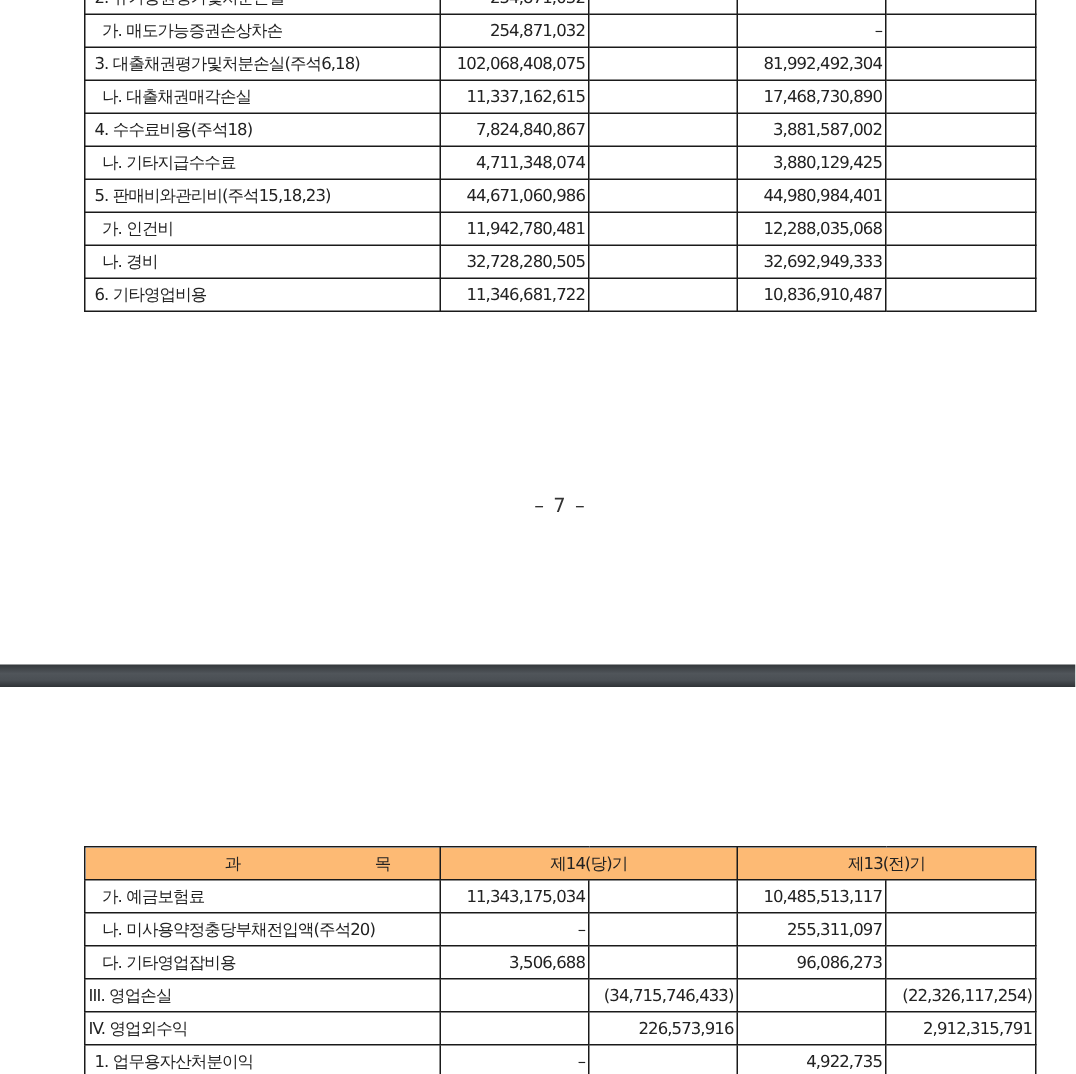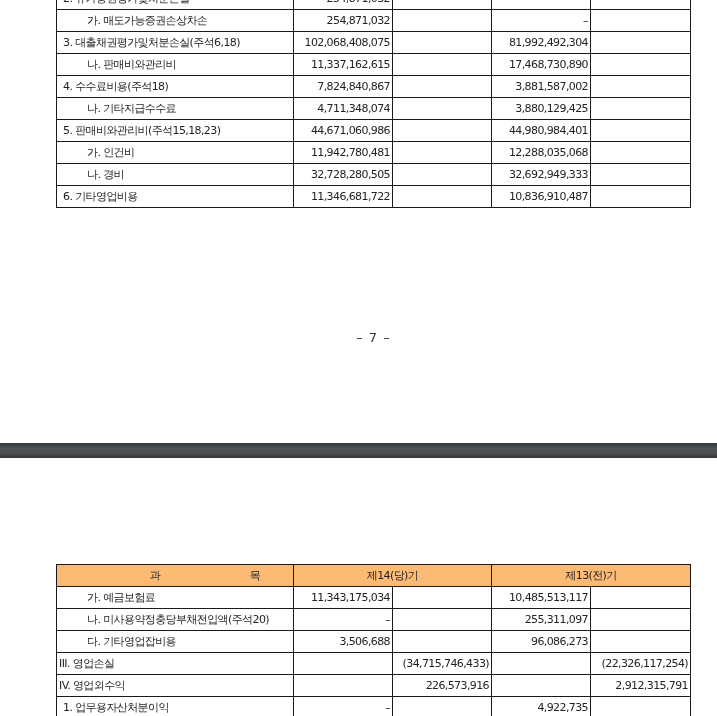"가. 매도가능증권손상차손" td.lbl.l2 { padding-left: 30px -> 11px }
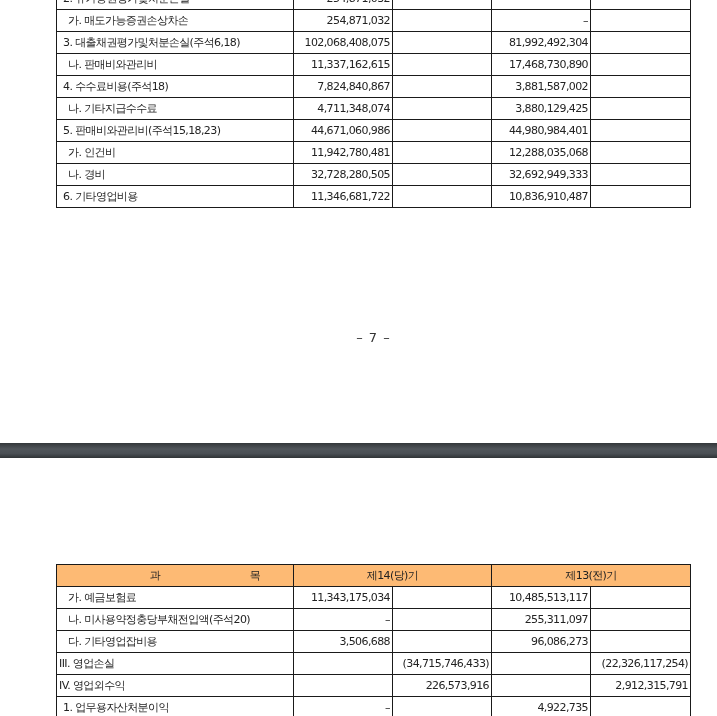"나. 판매비와관리비" td.lbl { text: 판매비와관리비 -> 대출채권매각손실 }
